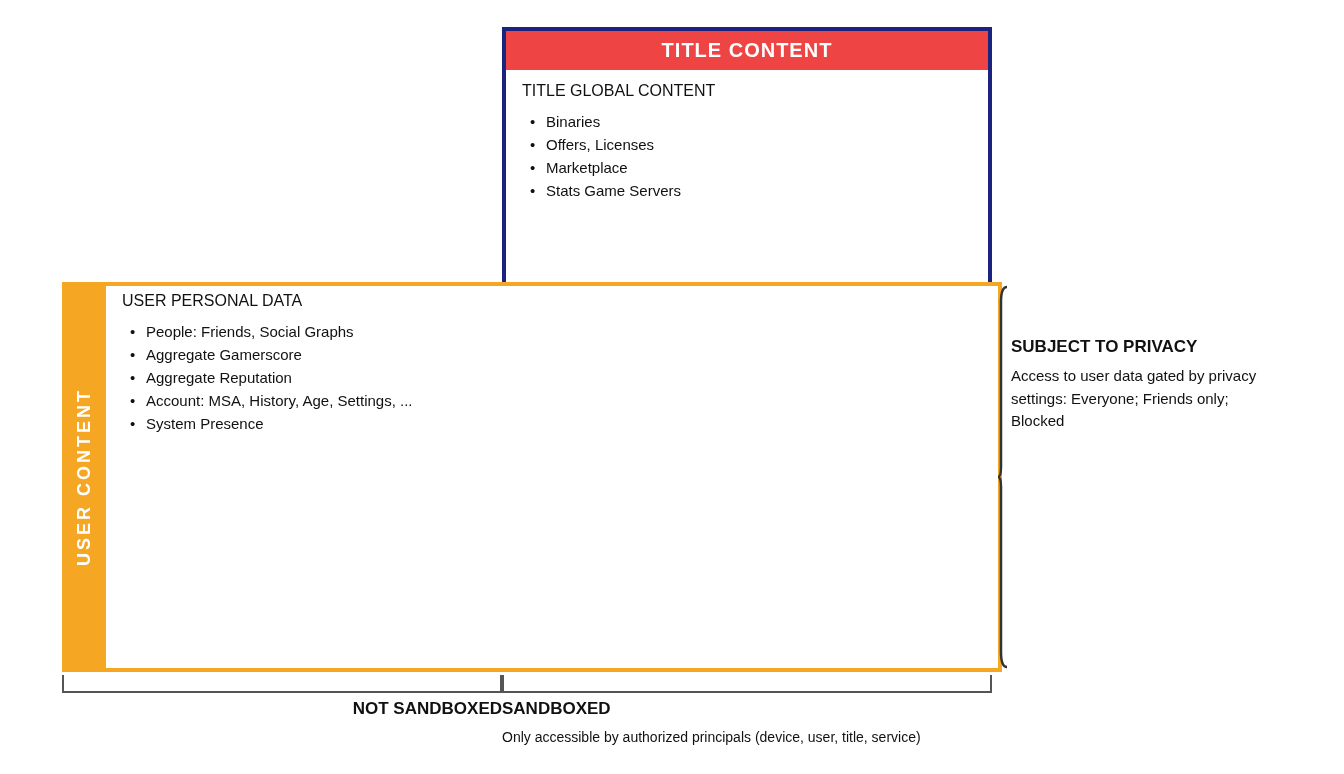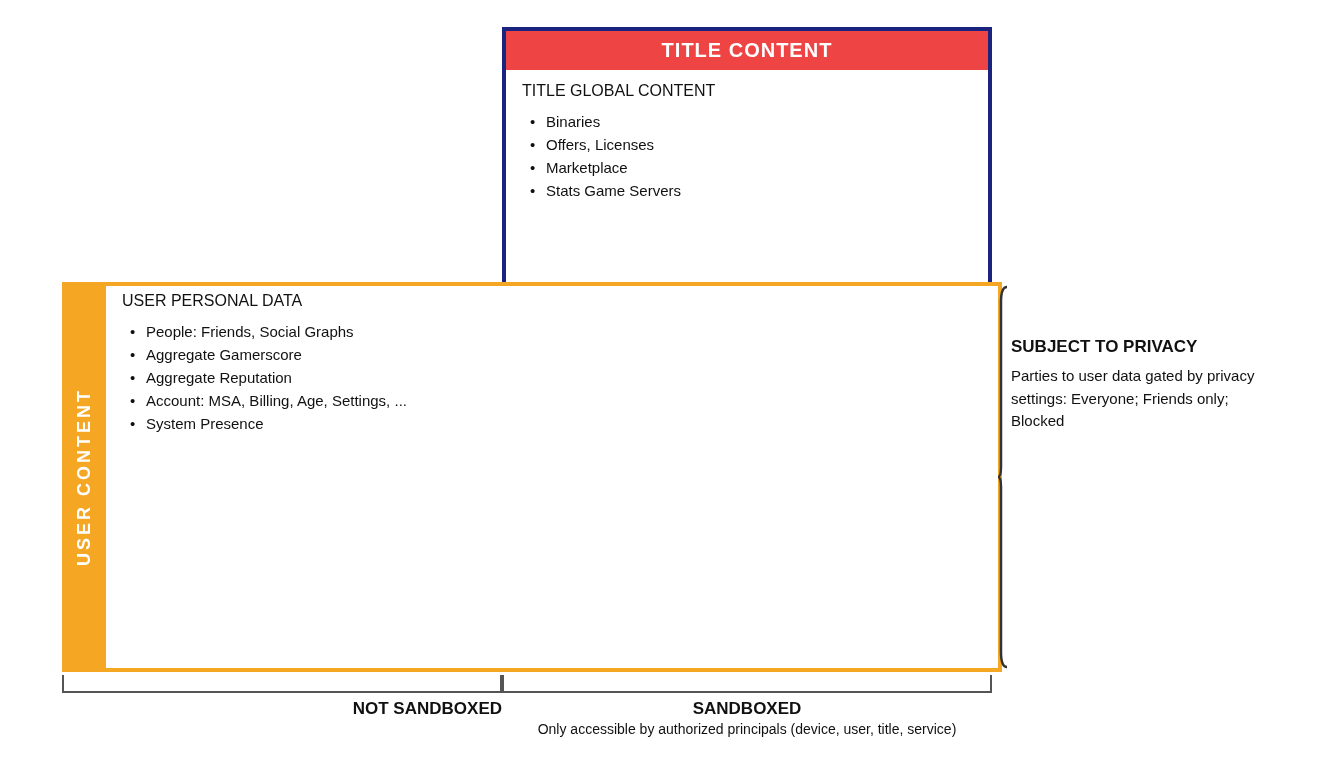"Parties to user data gated" div.privacy-text { text: Parties -> Access }
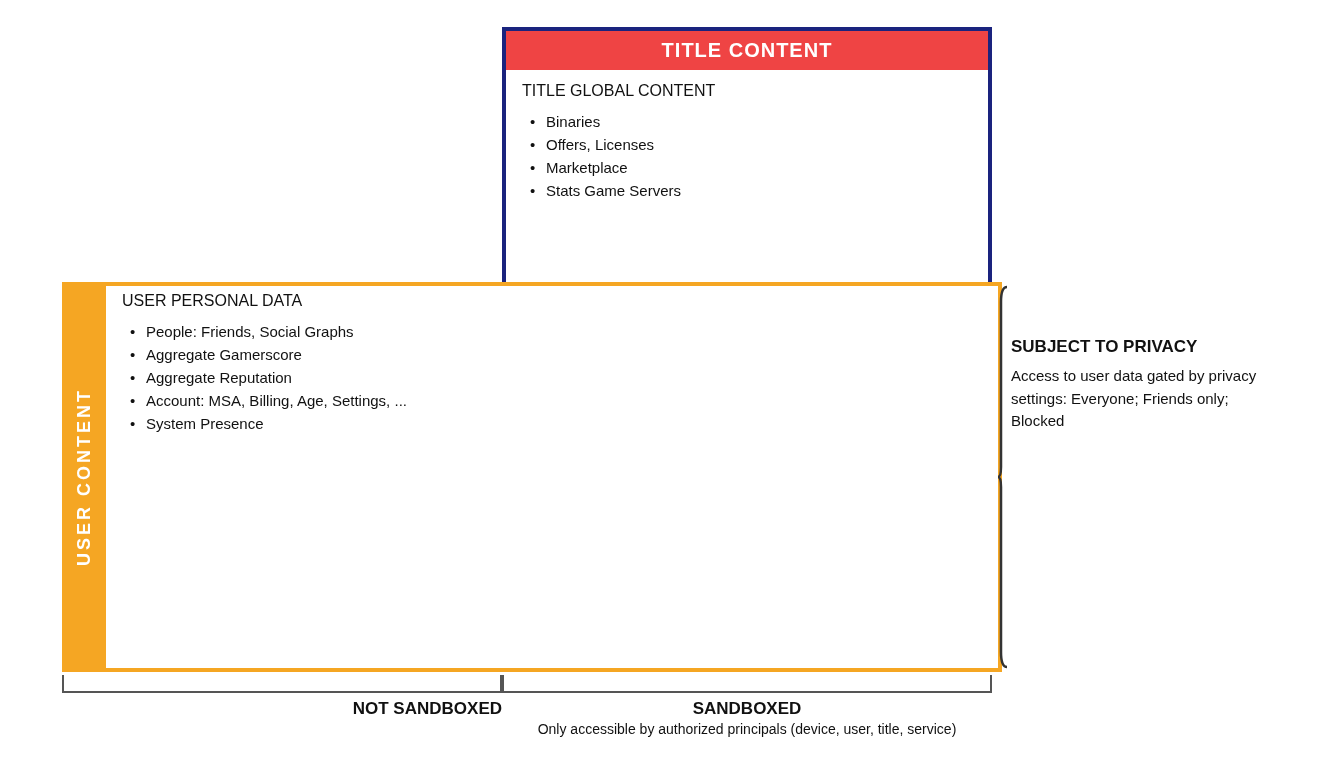"Account: MSA, Billing, Age, Settings," li { text: Billing -> History }
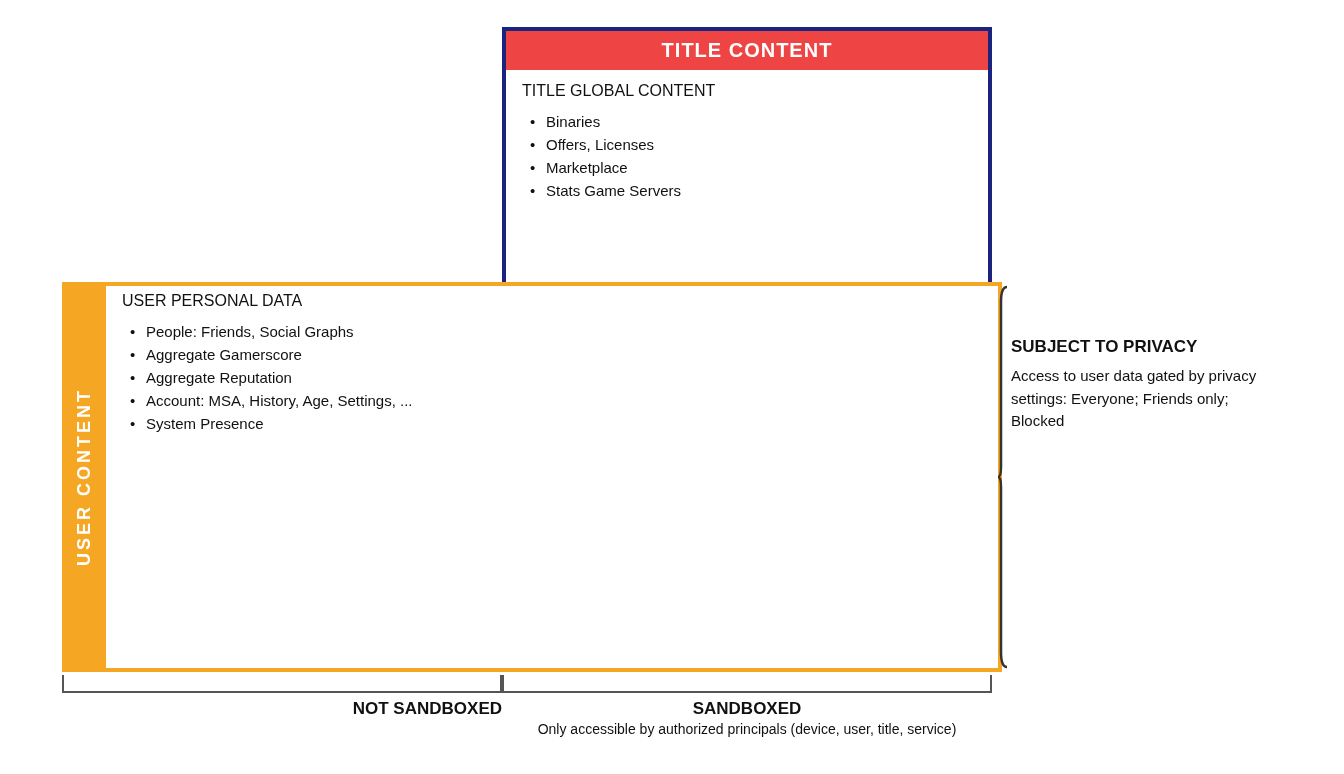"SANDBOXED" .sandboxed-area { text-align: center -> left }
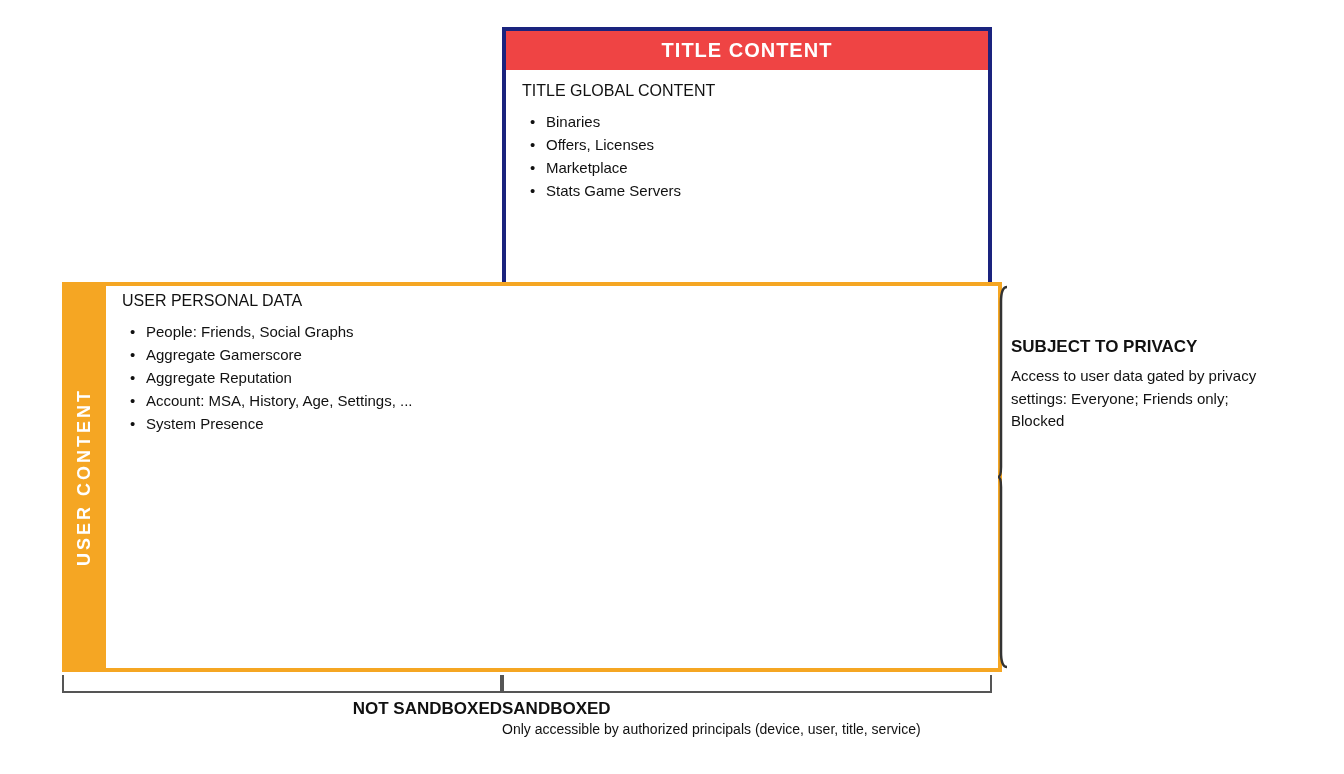"Only accessible by authorized principals" .sandboxed-sub { margin-top: 0 -> 8px }
